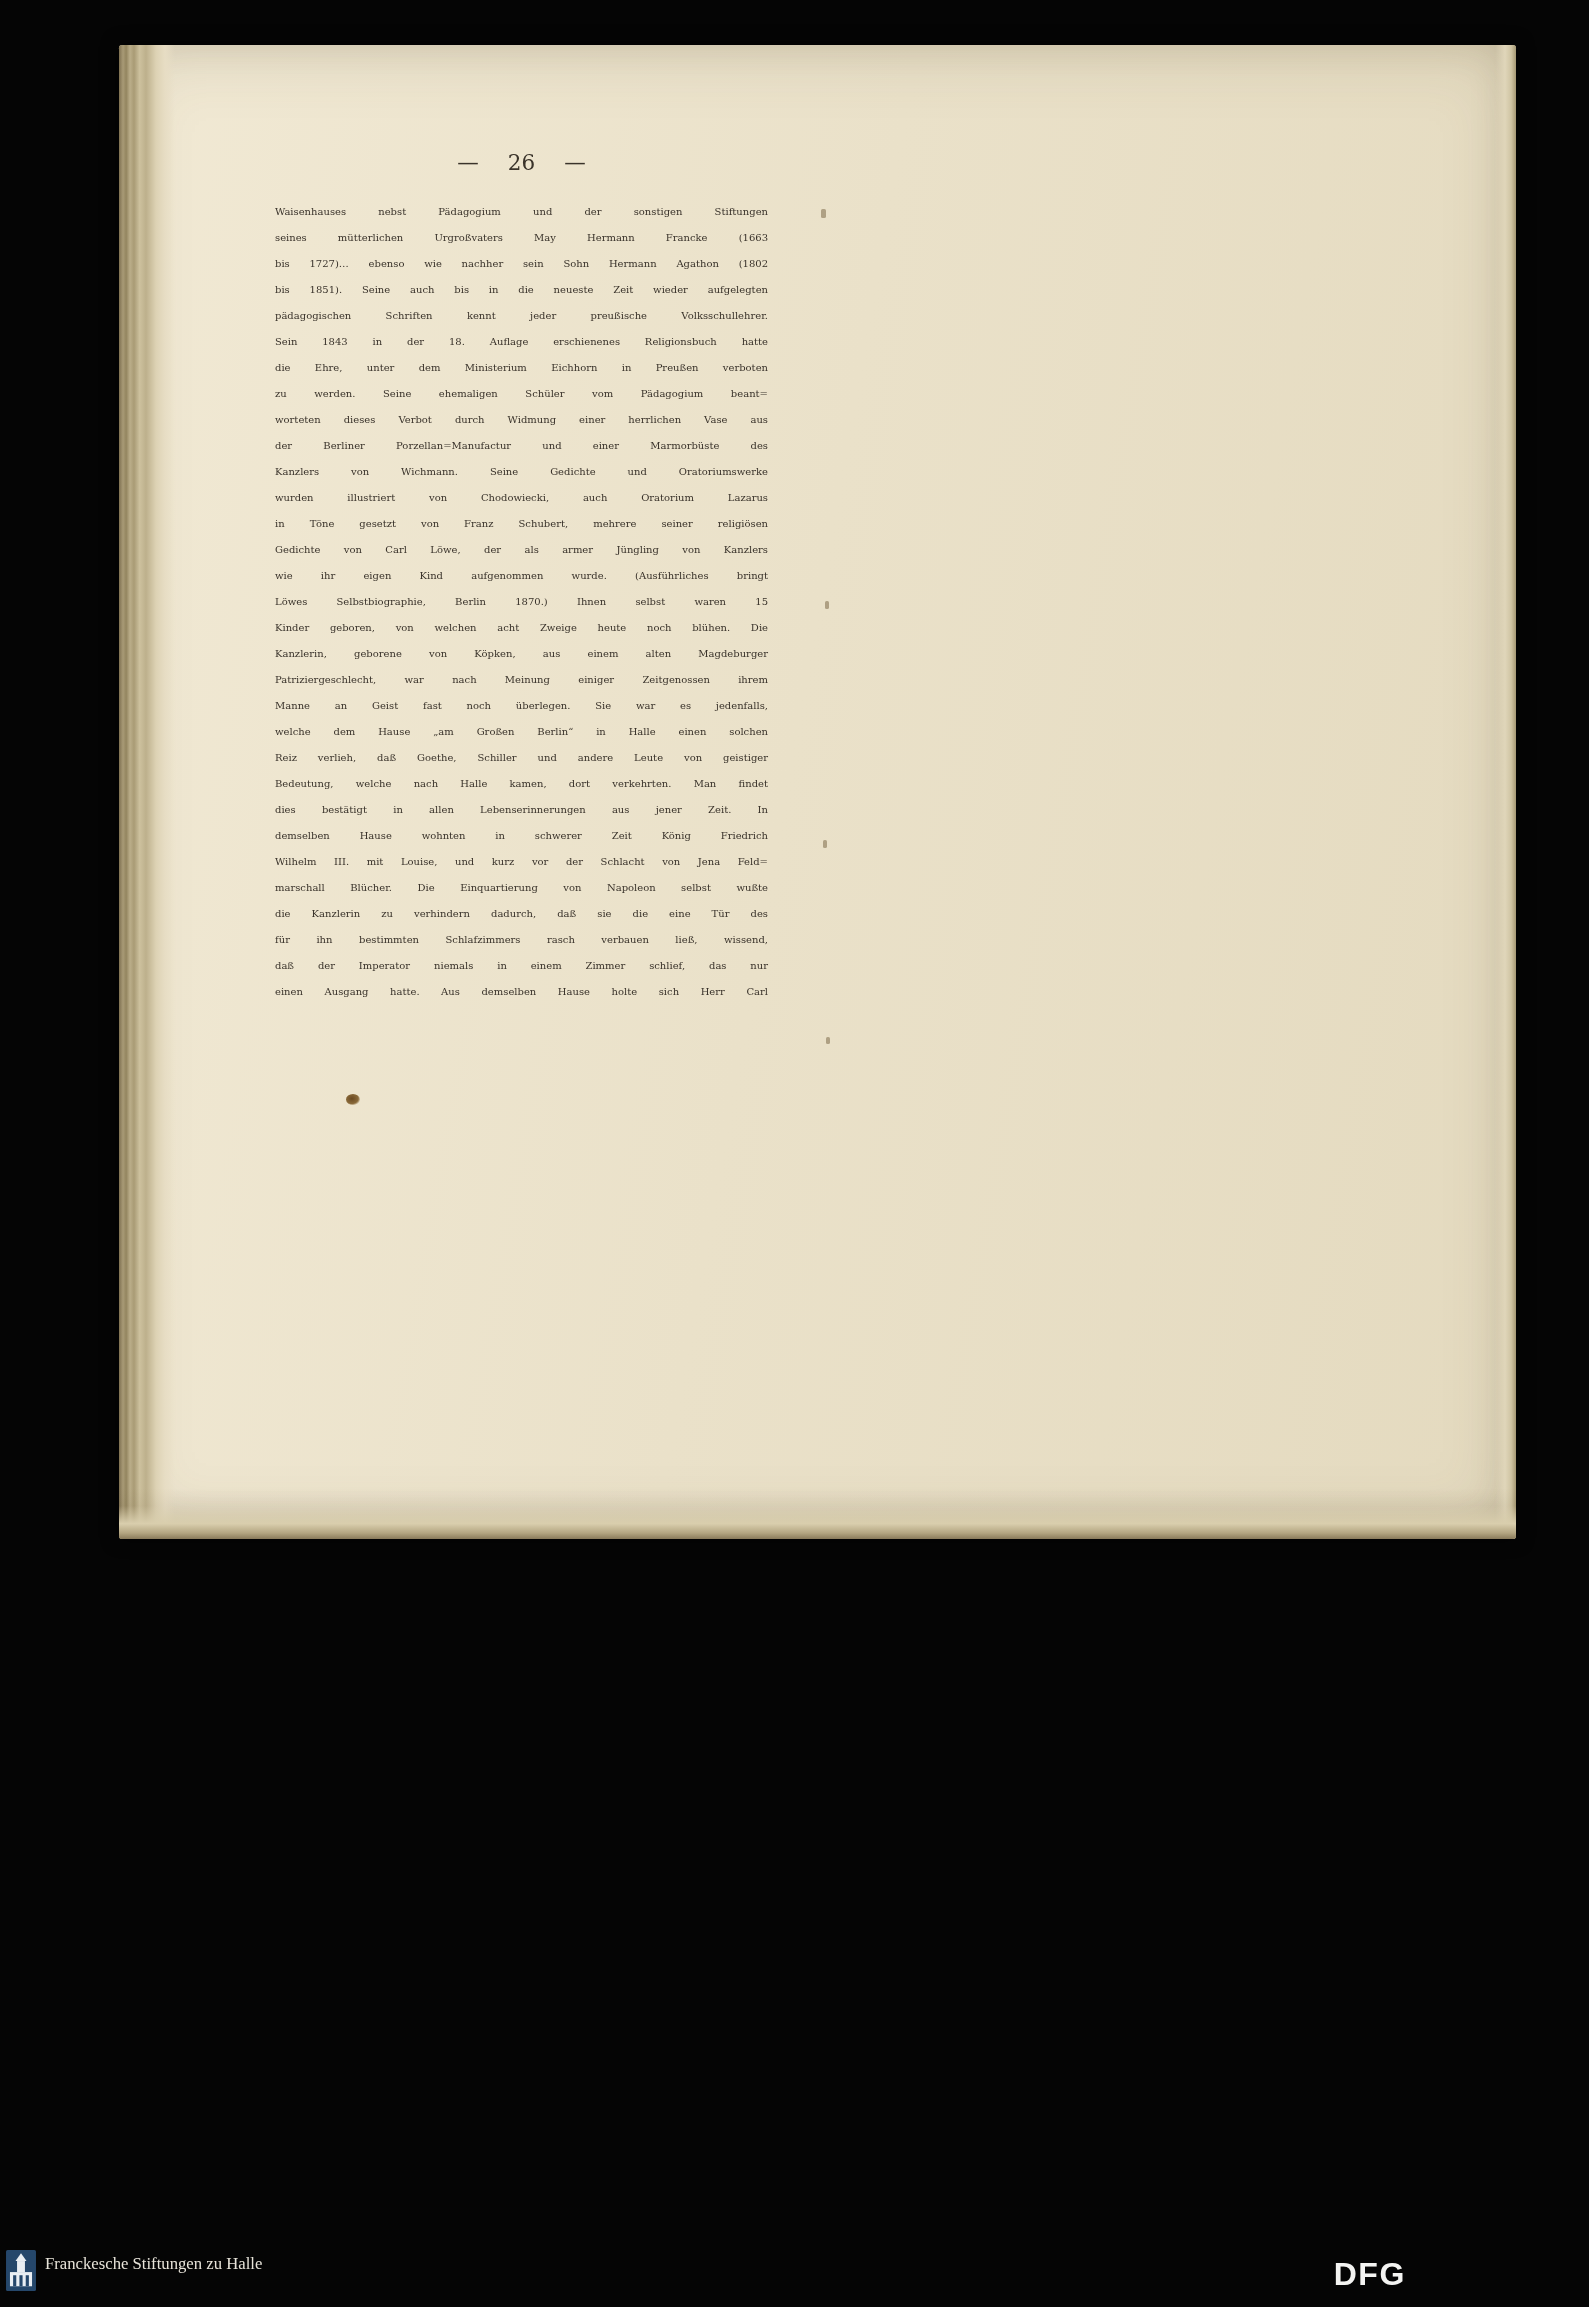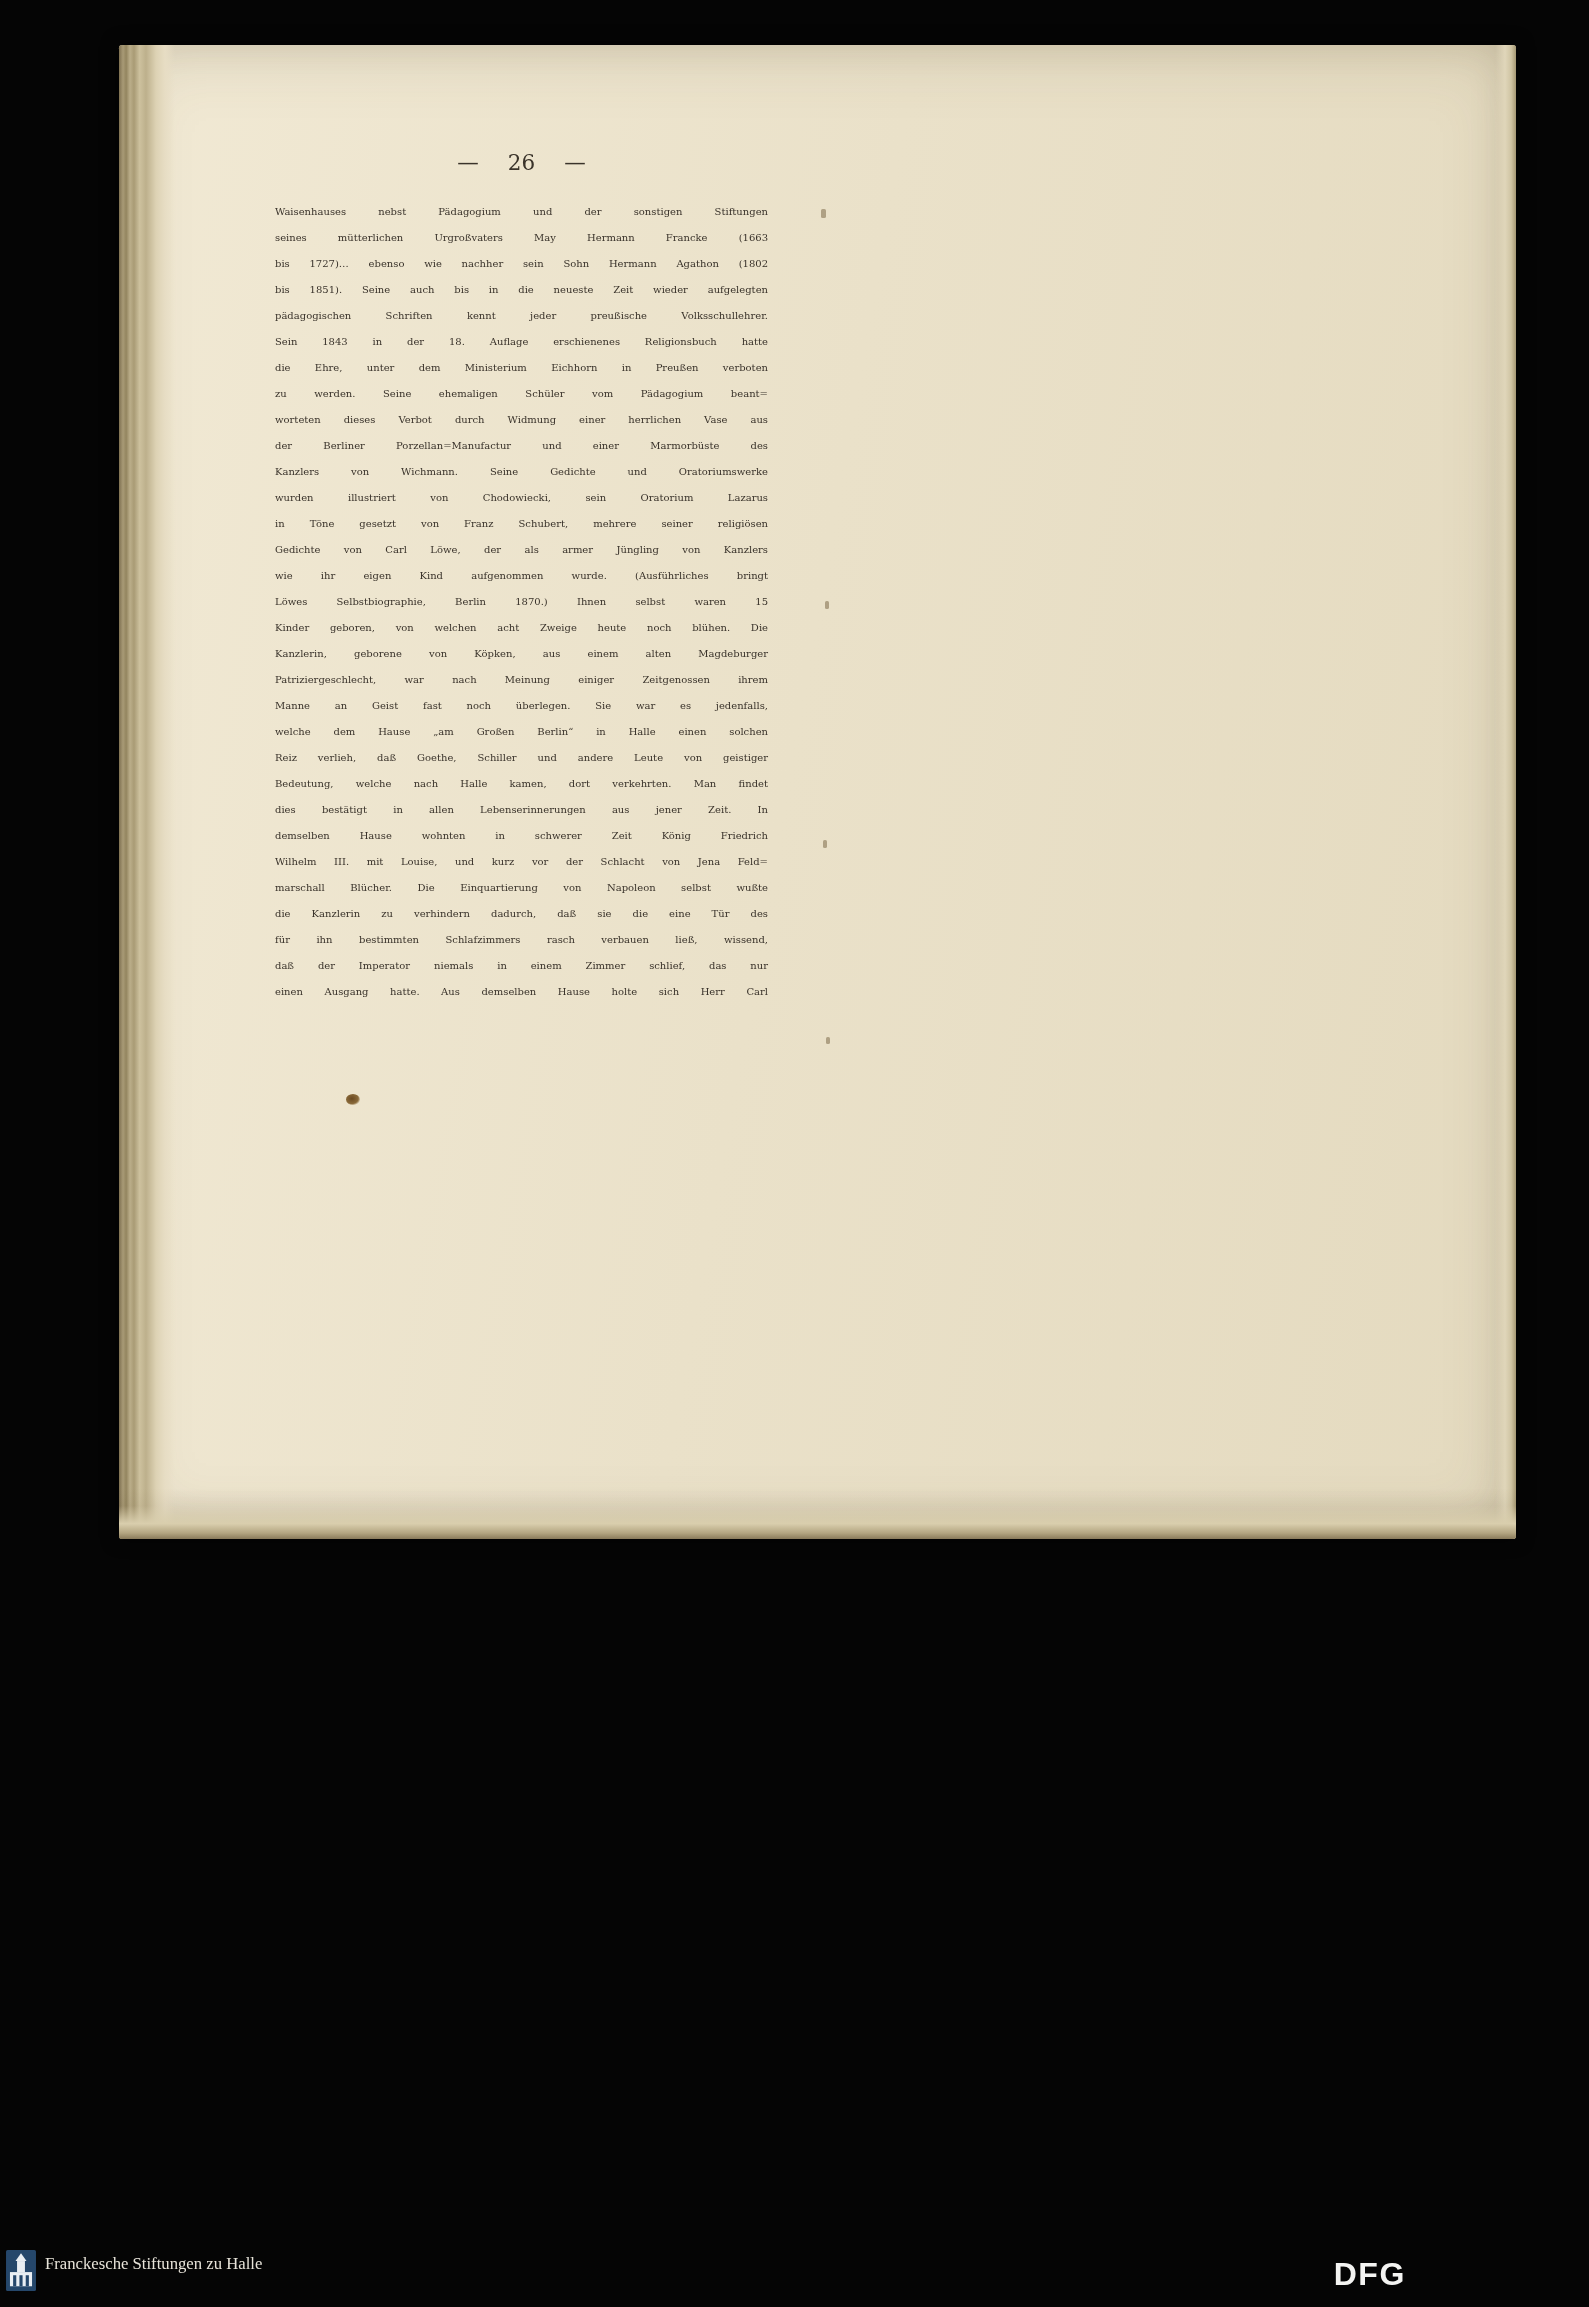"wurden illustriert von Chodowiecki, sein" div.text-line { text: sein -> auch }
